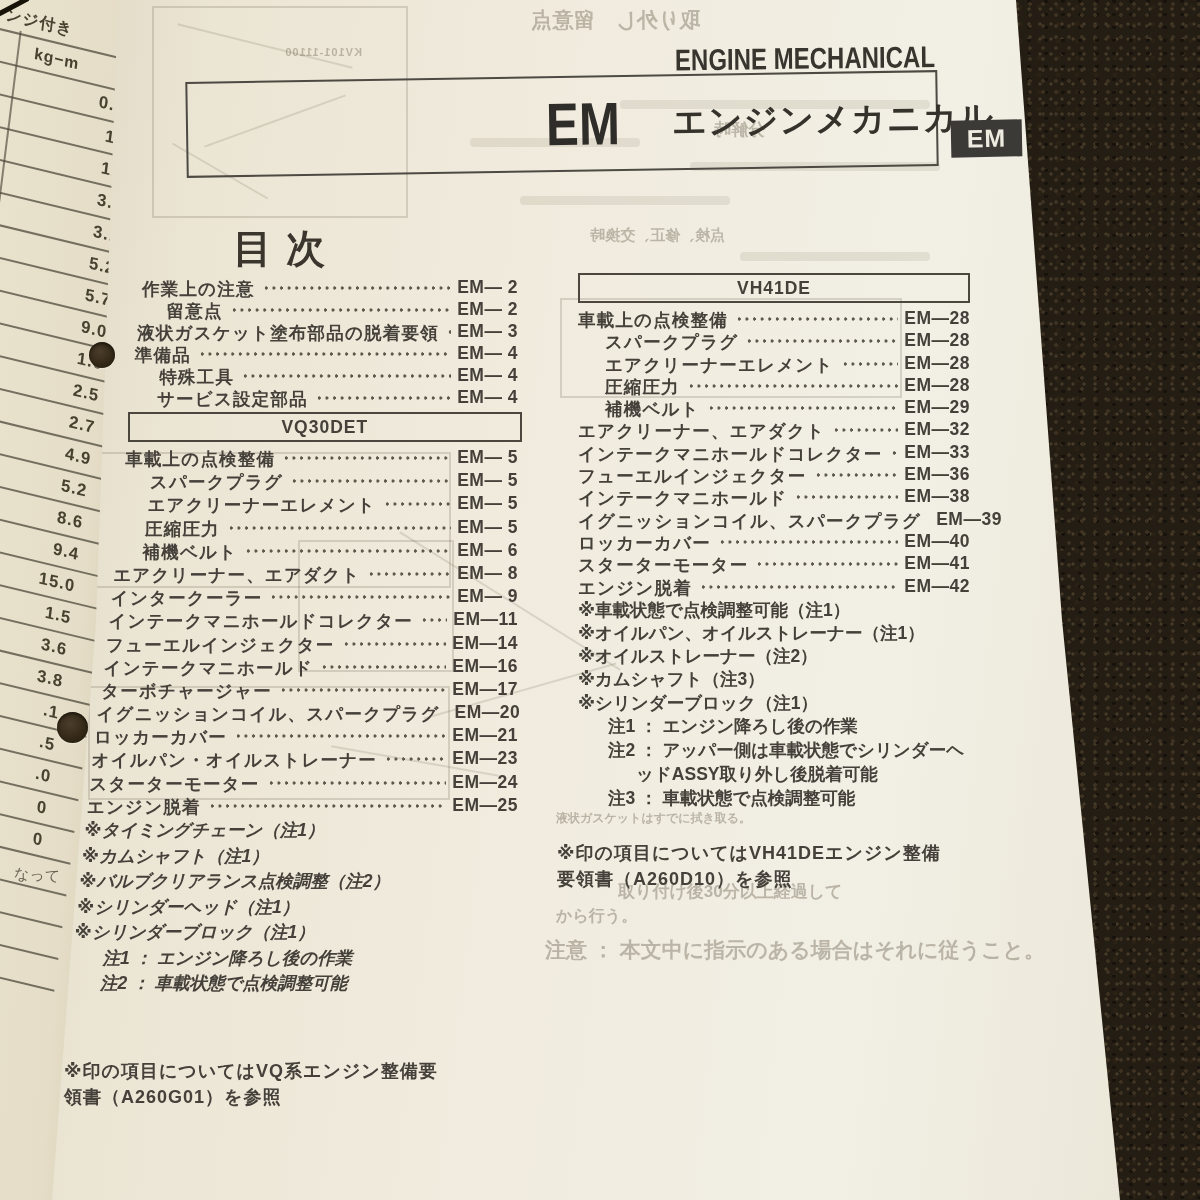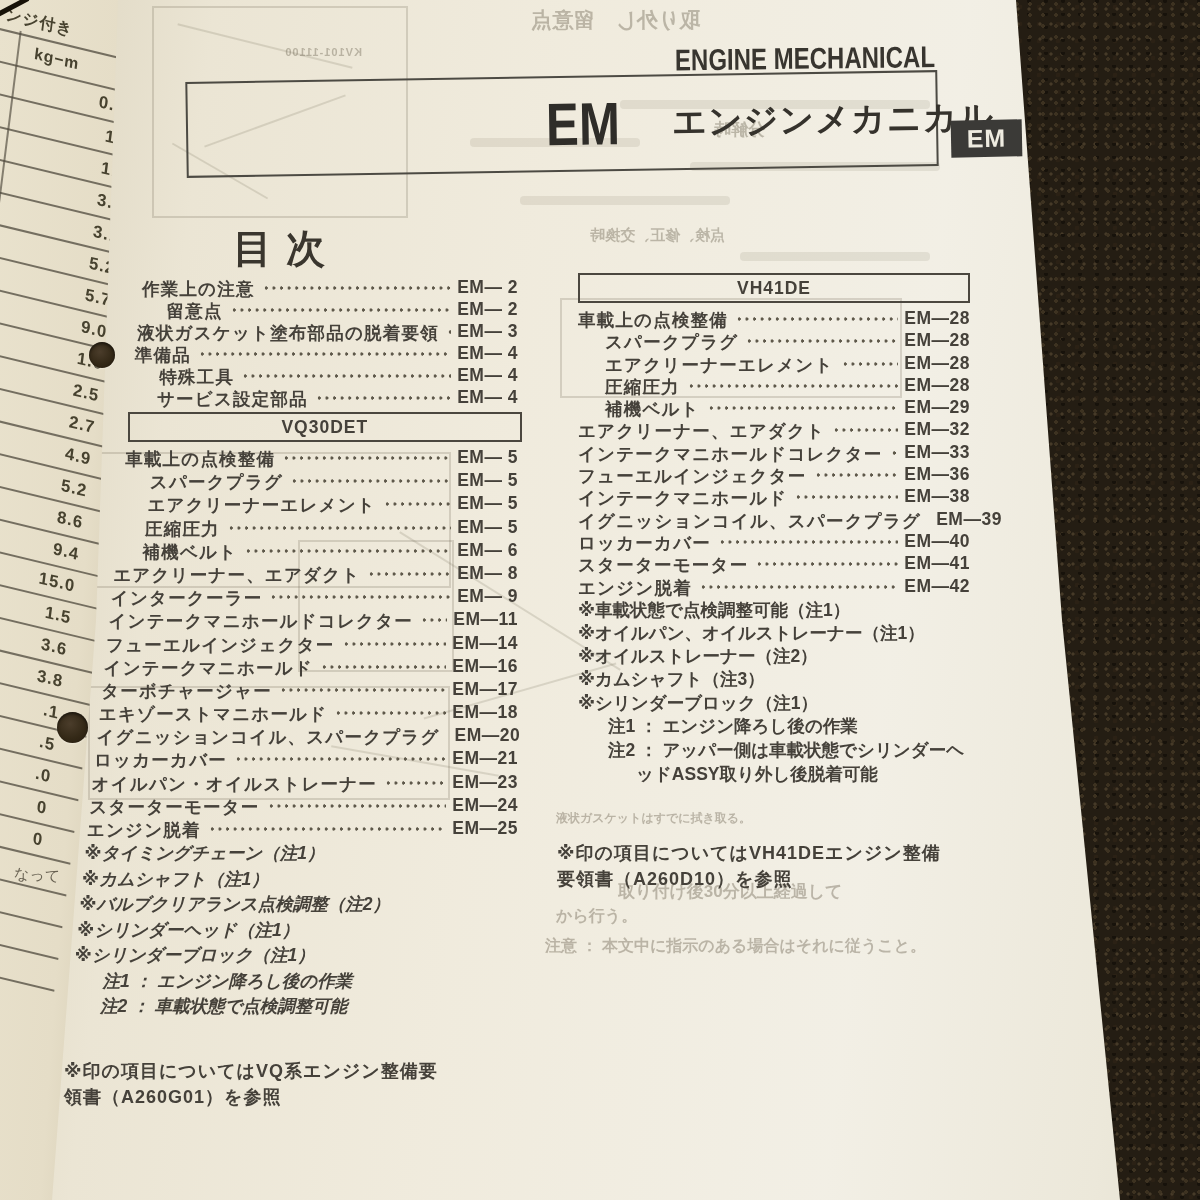"エキゾーストマニホールド" div.trow { html: <div><span>エキゾーストマニホールド</span><span></span><span>EM—18</span></div> -> none }
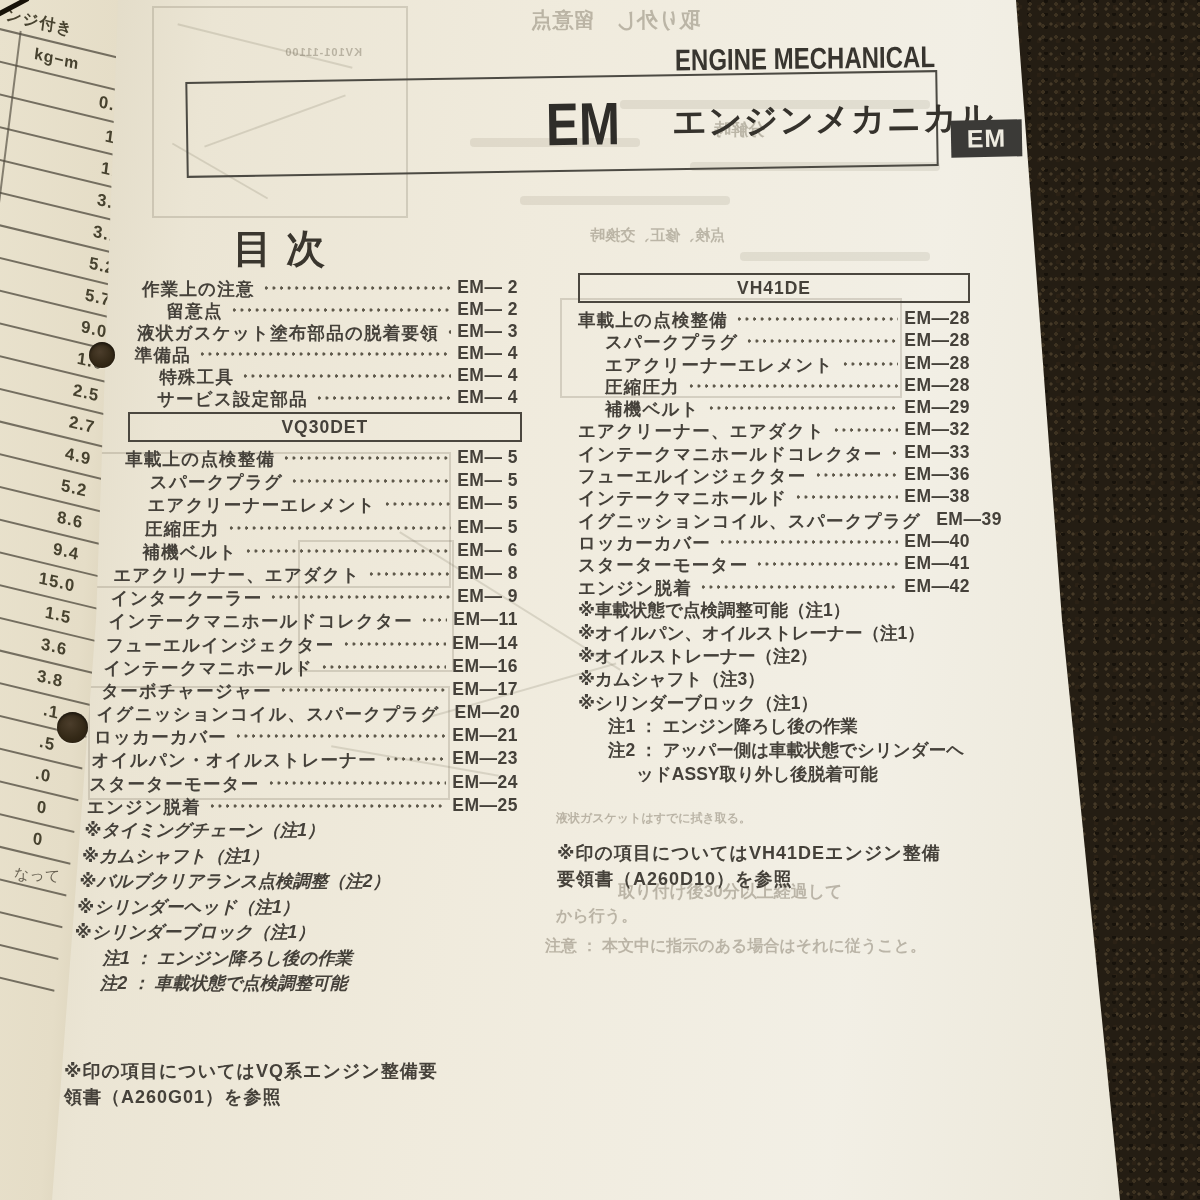"注3 ： 車載状態で点検調整可能" div.trow { html: none -> <div>注3 ： 車載状態で点検調整可能</div> }
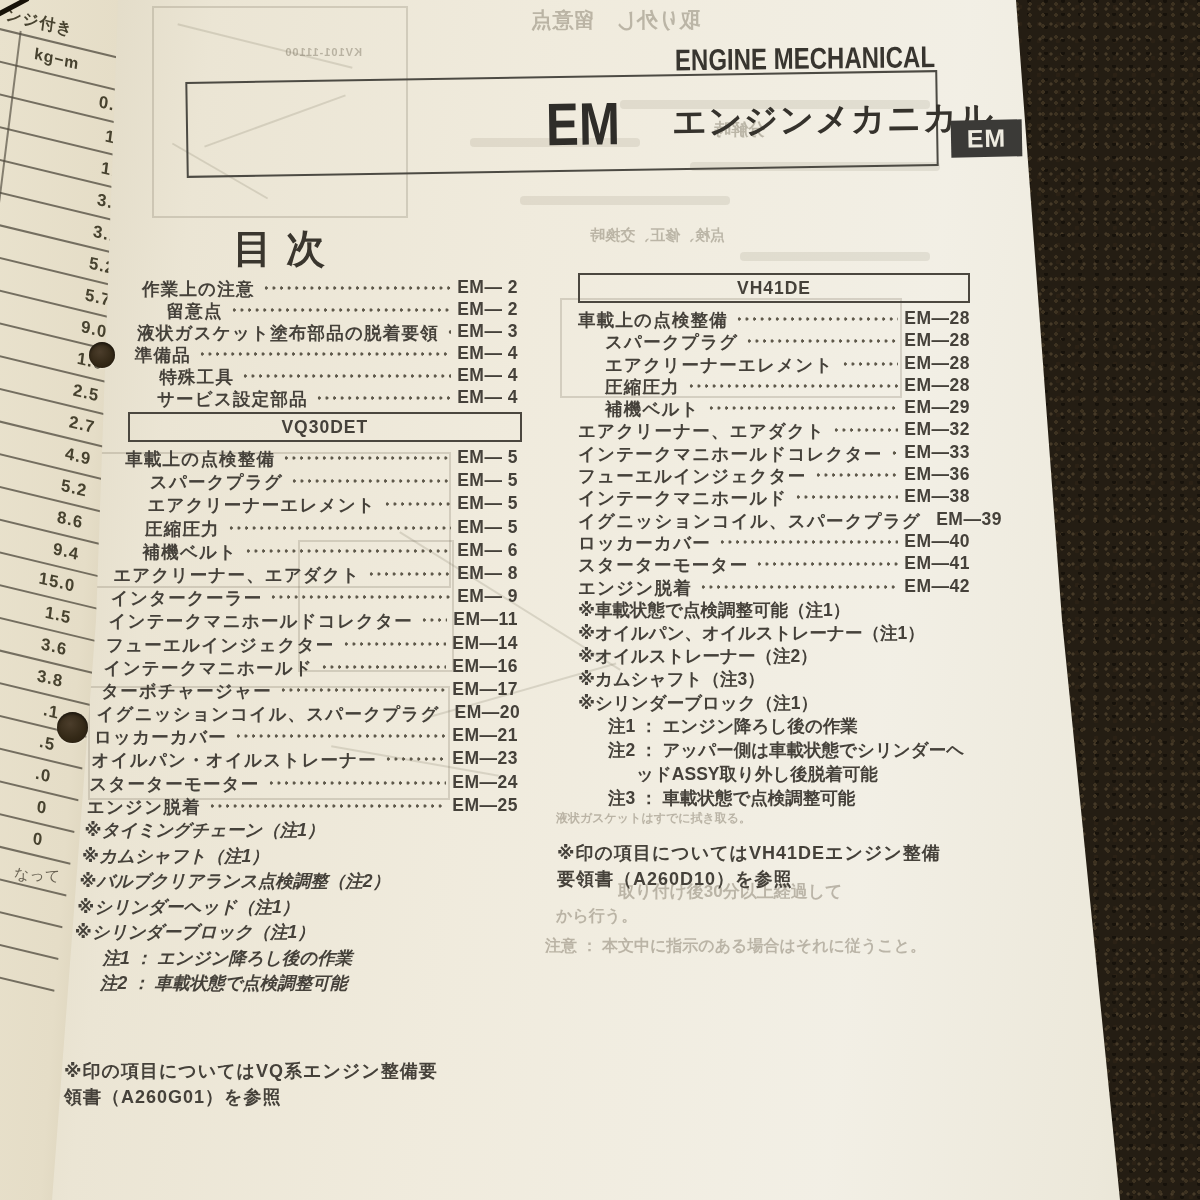"注意 ： 本文中に指示のある場合はそれに従うこと。" div.fnt { font-size: 16px -> 21px }
